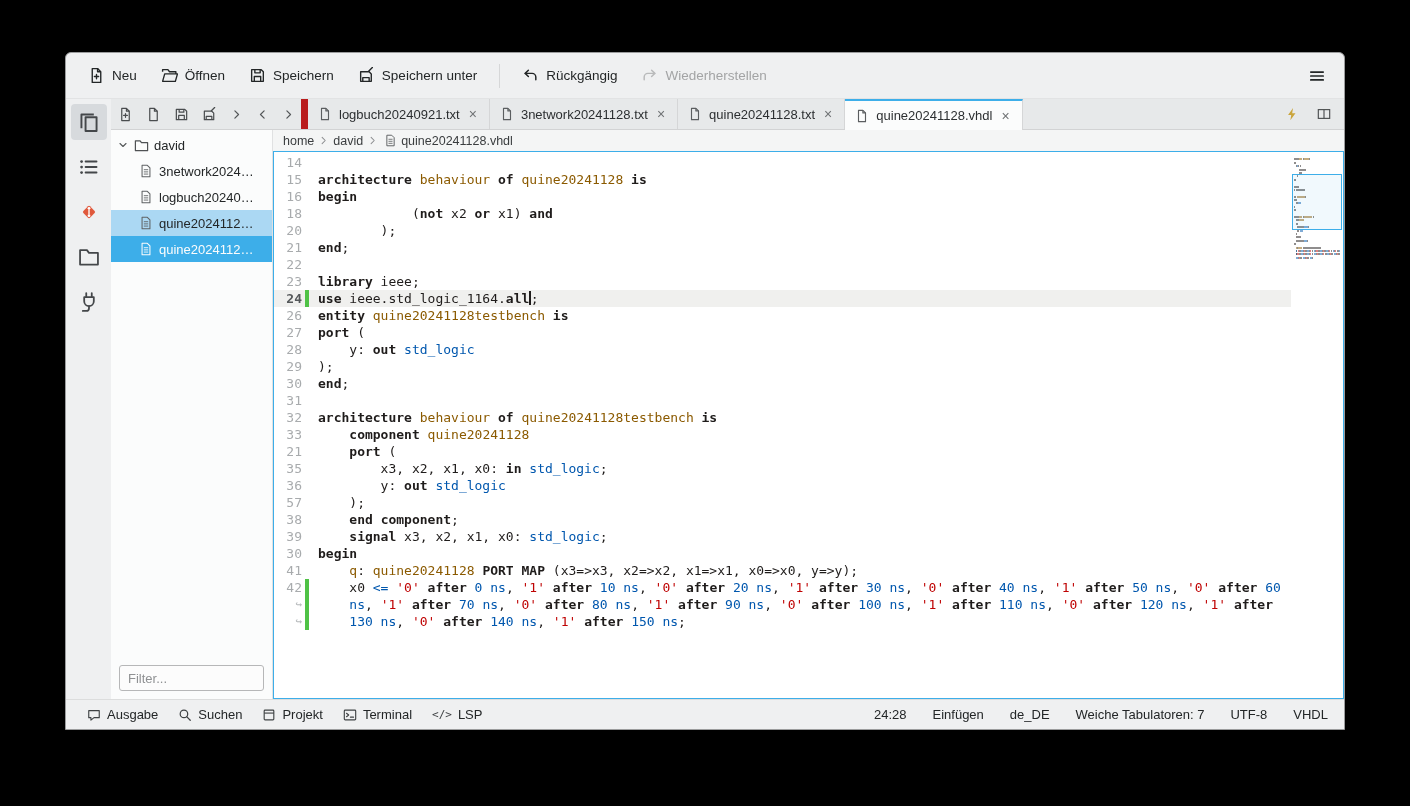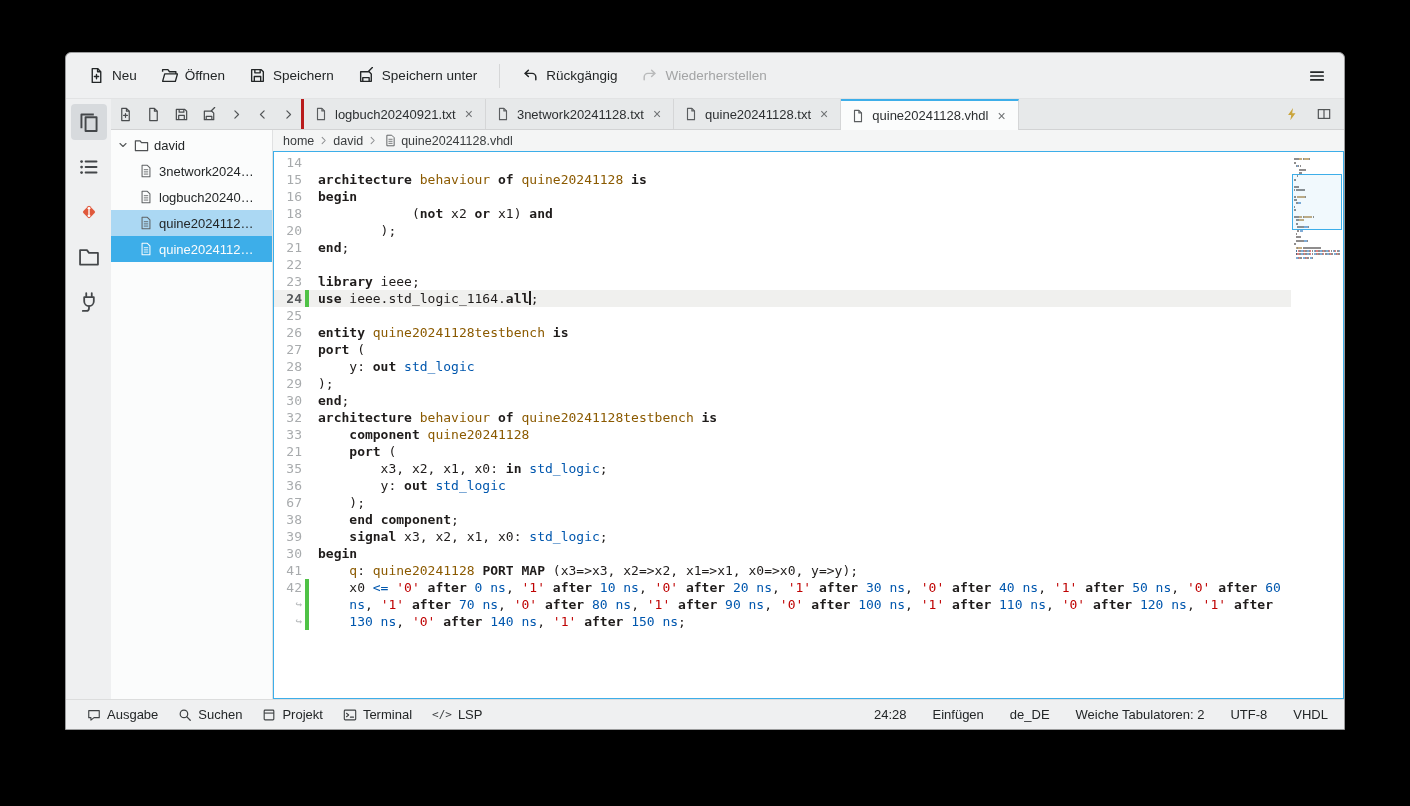"logbuch20240921.txt" .tab:first-of-type { border-left: 3px solid #b91c1c -> 7px solid #b91c1c }
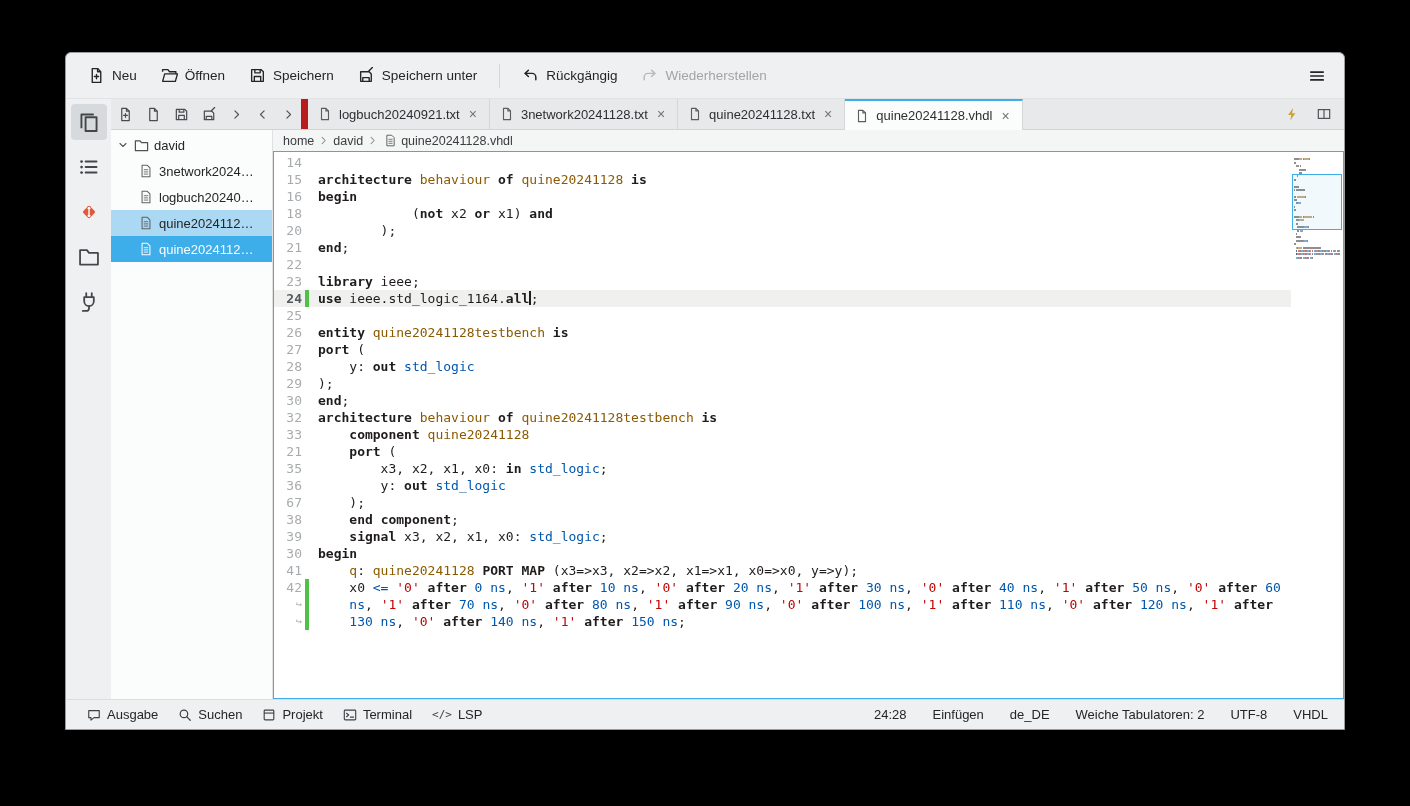"25" div.crow { html: <div><span>25</span><span></span><span></span></div> -> none }
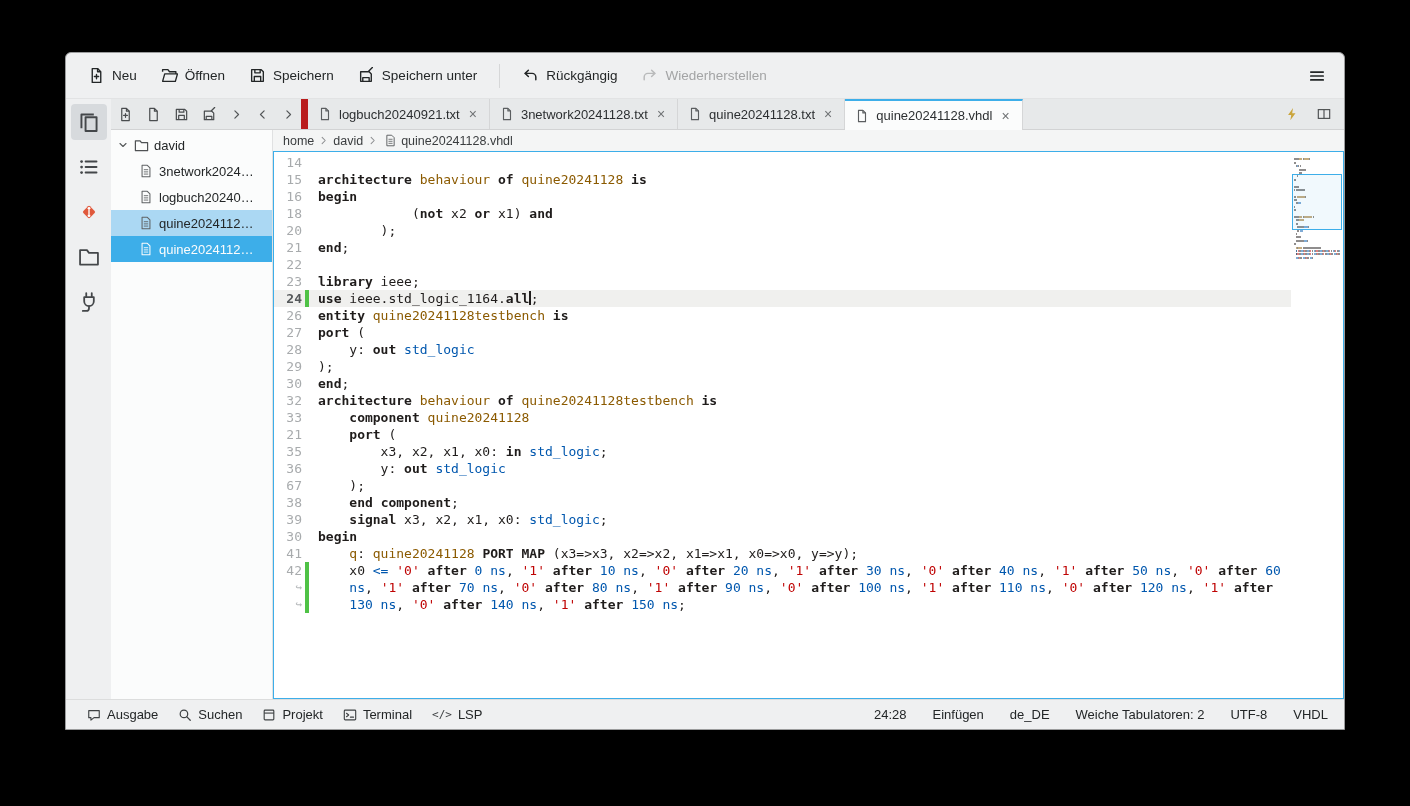"31" div.crow { html: none -> <div><span>31</span><span></span><span></span></div> }
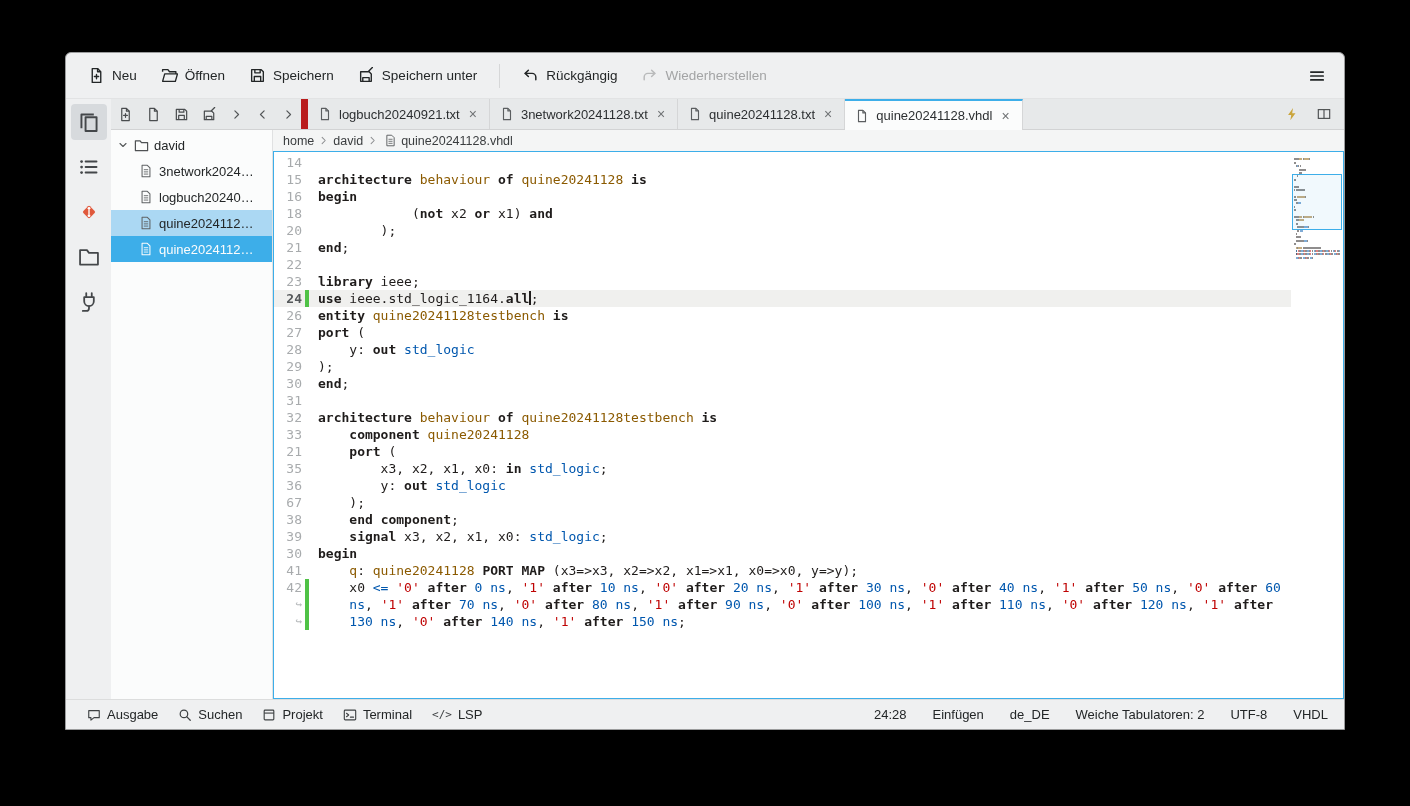"67" span.lno { text: 67 -> 57 }
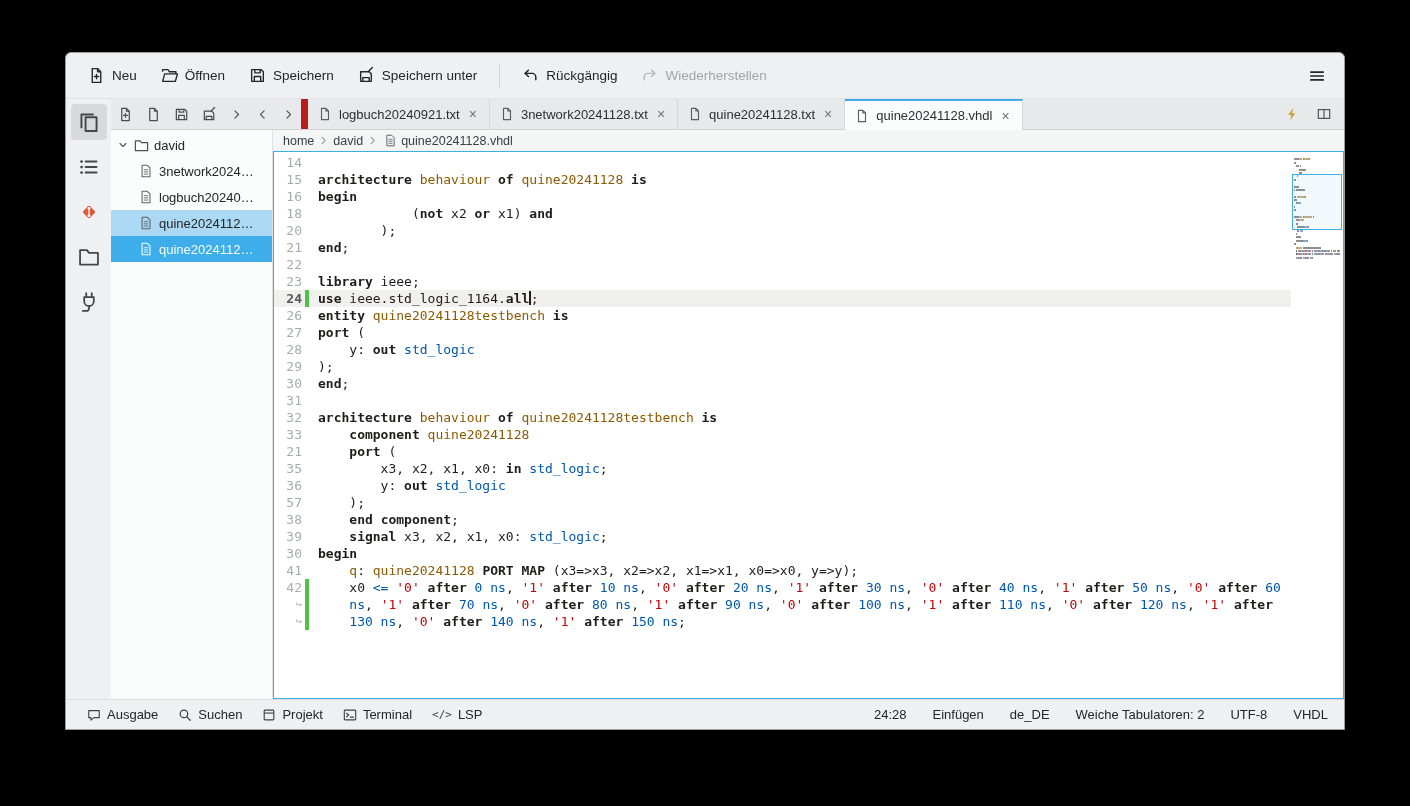"Filter..." div.filterwrap { html: none -> <div> <input> </div> }
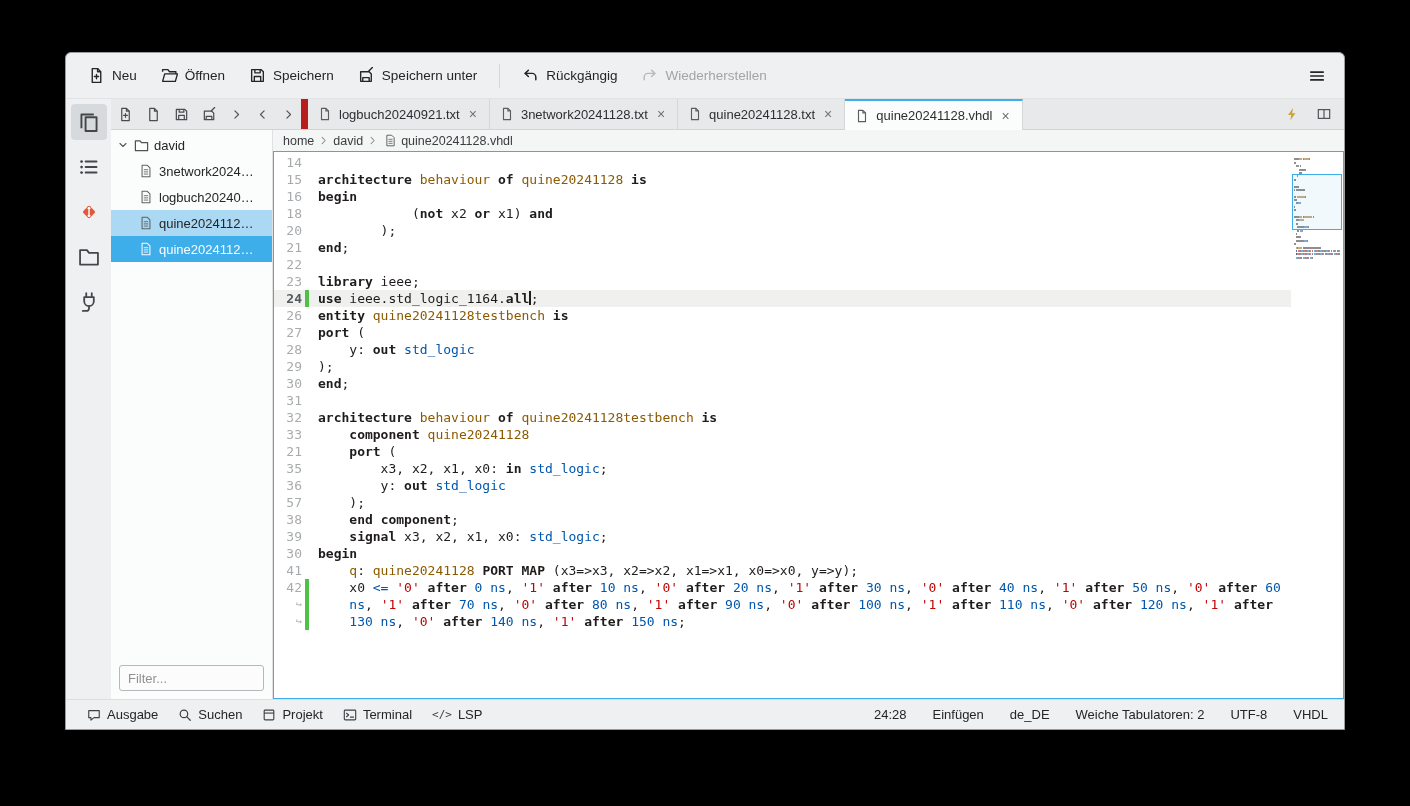"Weiche Tabulatoren: 2" span { text: 2 -> 7 }
